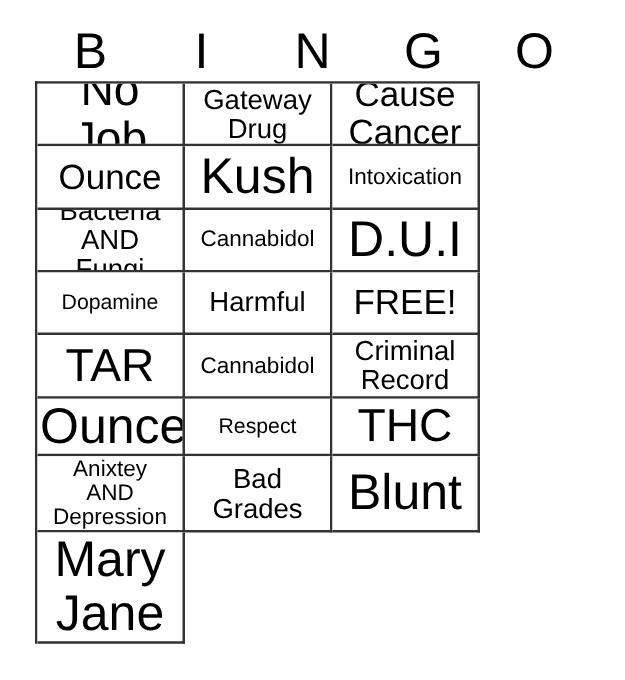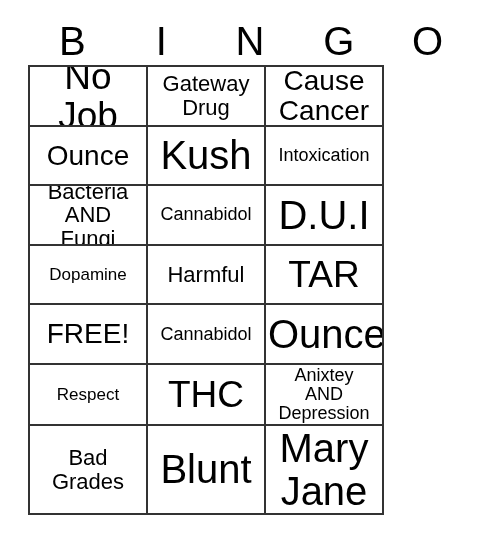"TAR" div.bingo-cell { order: before "FREE!" -> after "FREE!" }
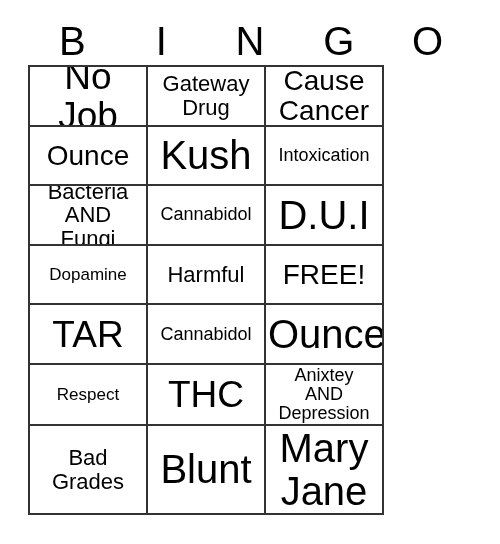"Criminal" div.bingo-cell { html: none -> <div> <span>Criminal Record</span> </div> }
